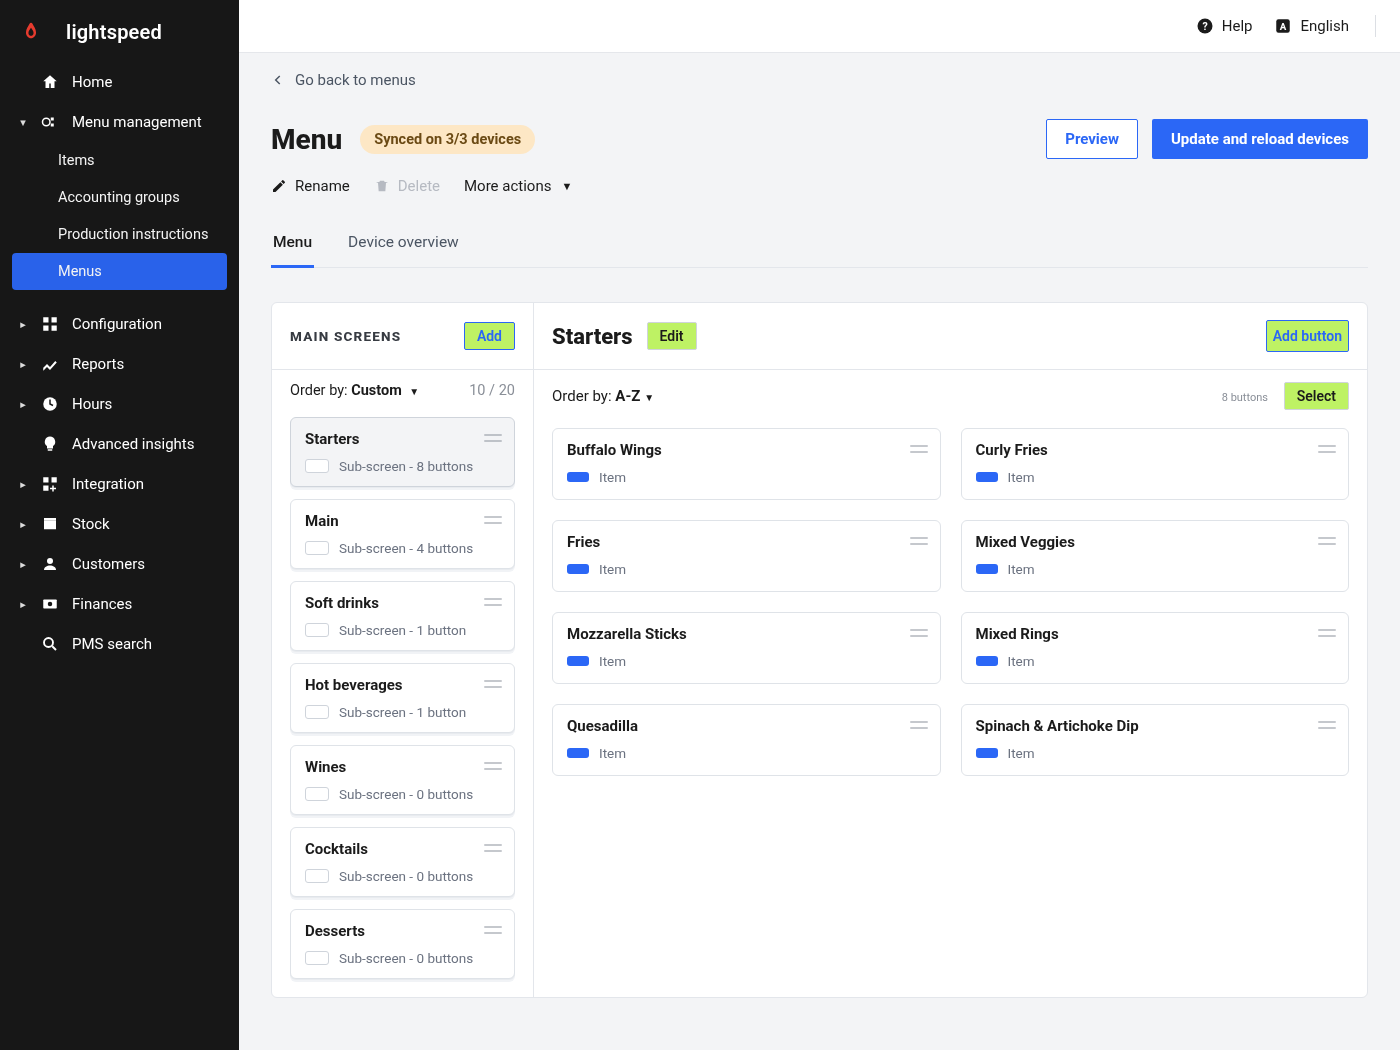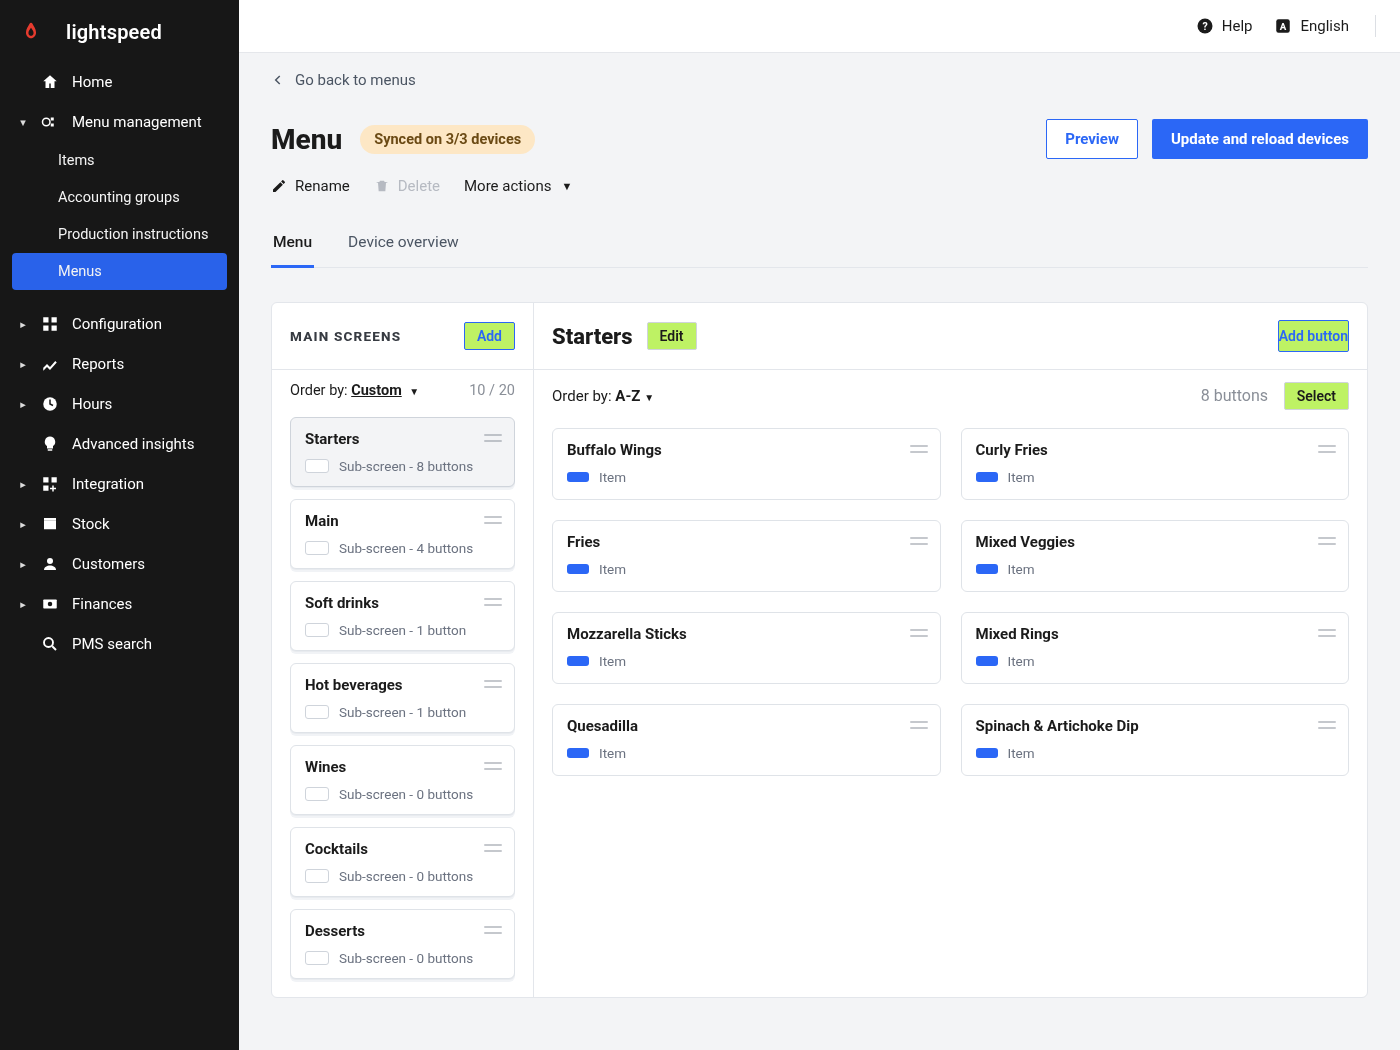"Add button" button.btn { padding: 7px 0 -> 7px 6px }
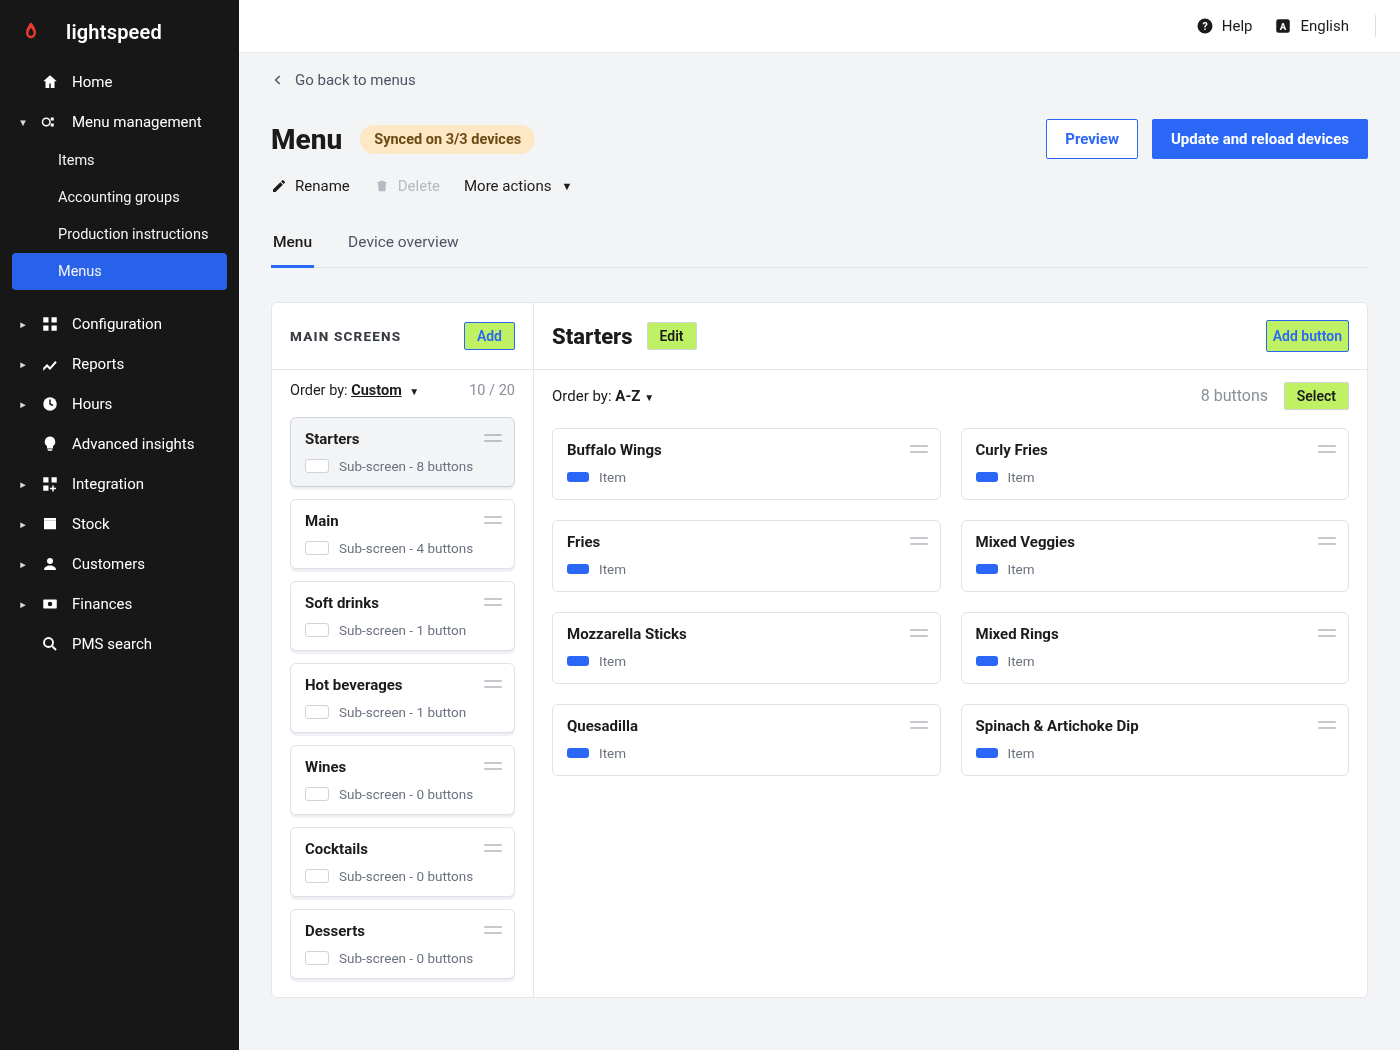"Custom" .orderbar .strong { text-decoration: underline -> none }
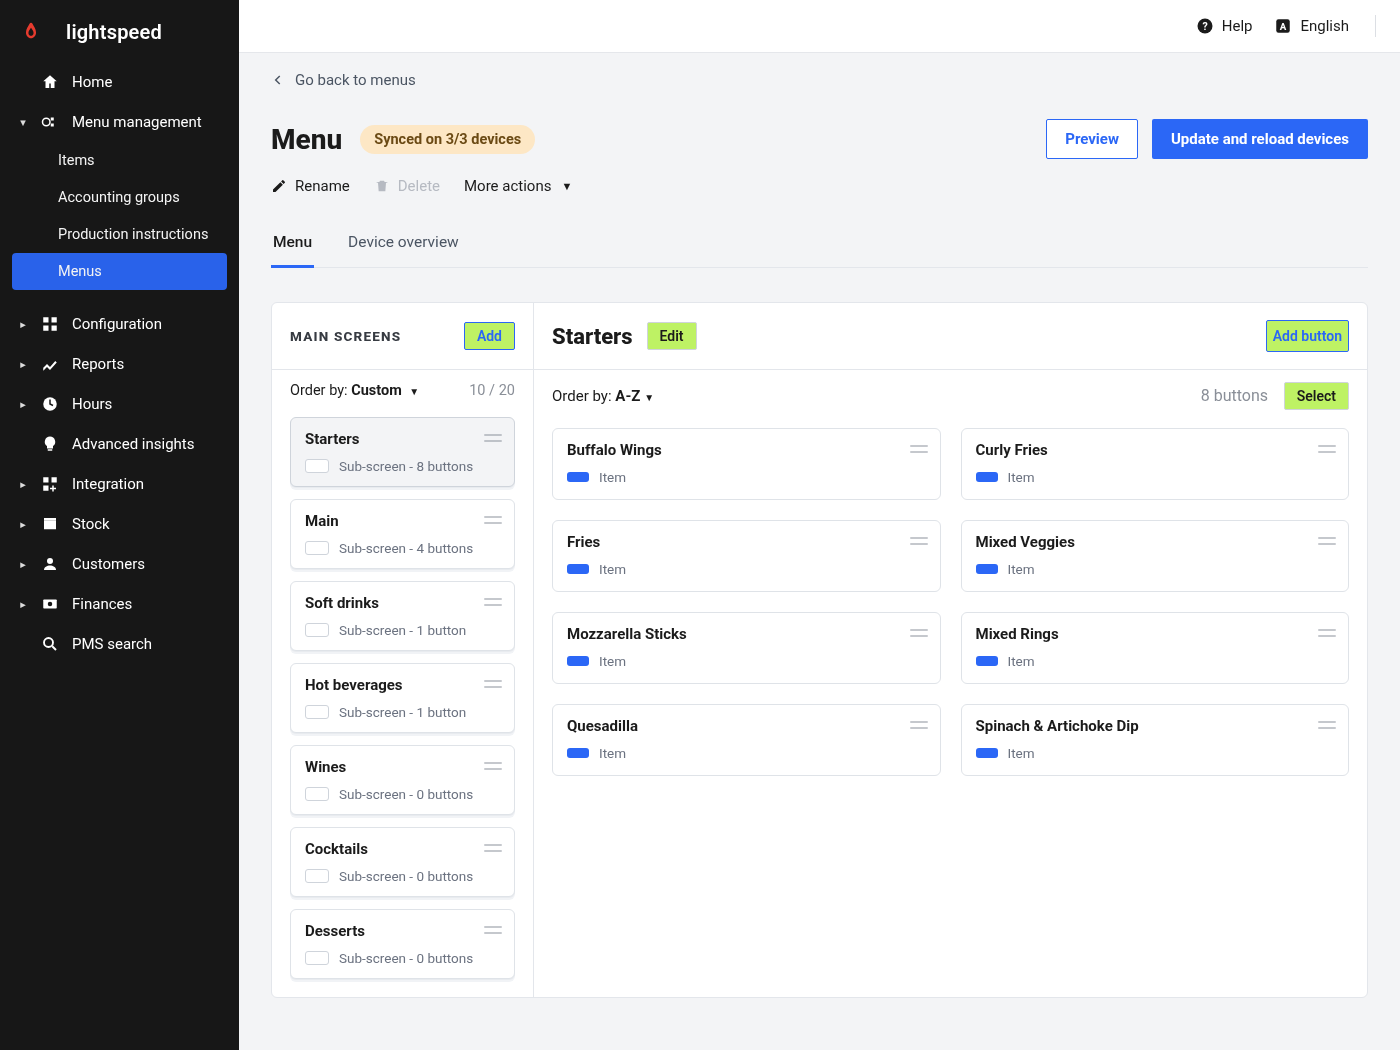"8 buttons" .right-orderbar .muted { font-size: 16px -> 11px }
